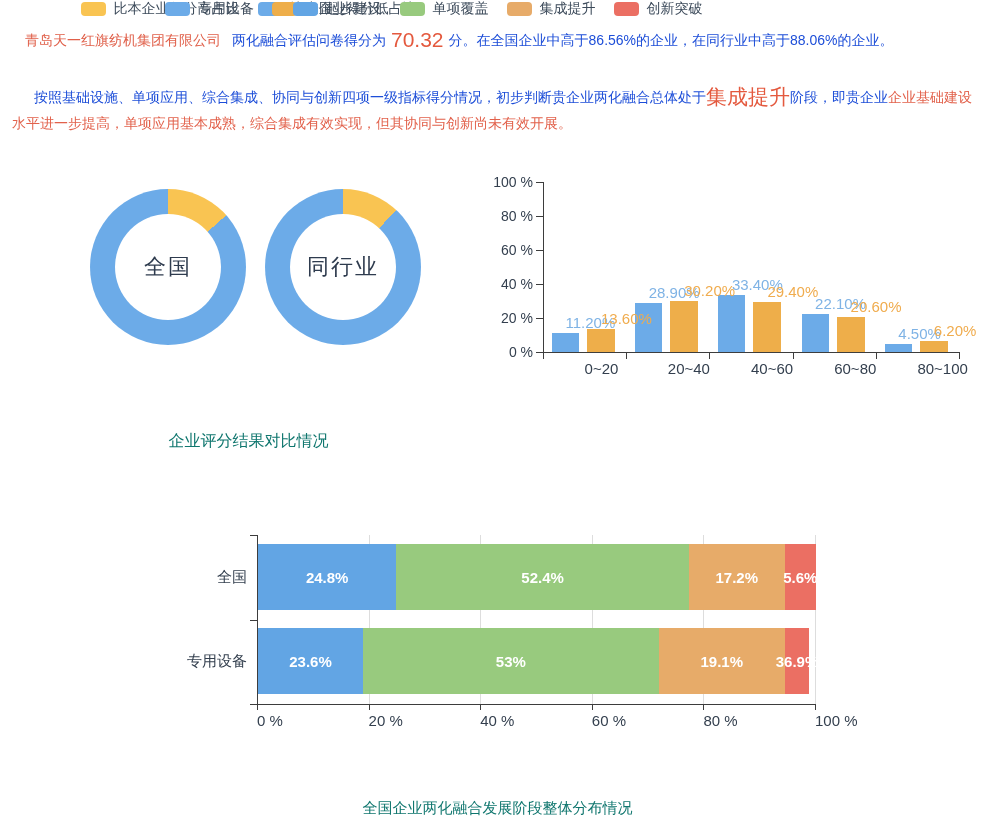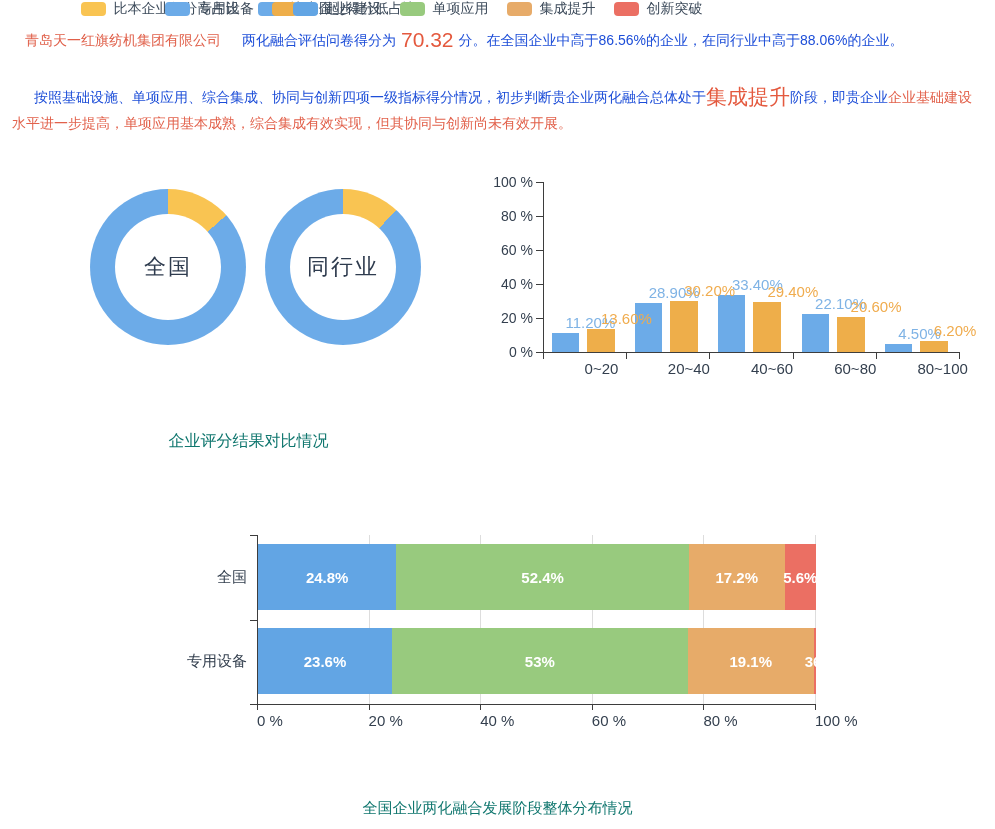"单项应用" span.legend-label { text: 应用 -> 覆盖 }
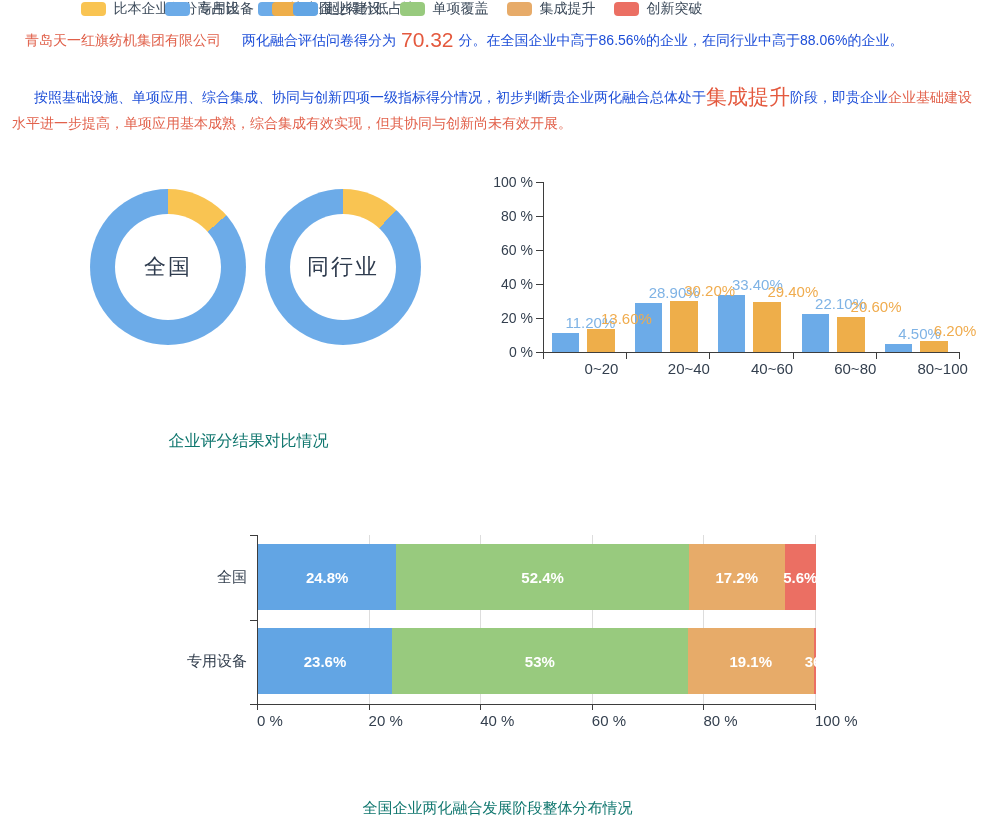"青岛天一红旗纺机集团有限公司" .company { margin-right: 21px -> 11px }
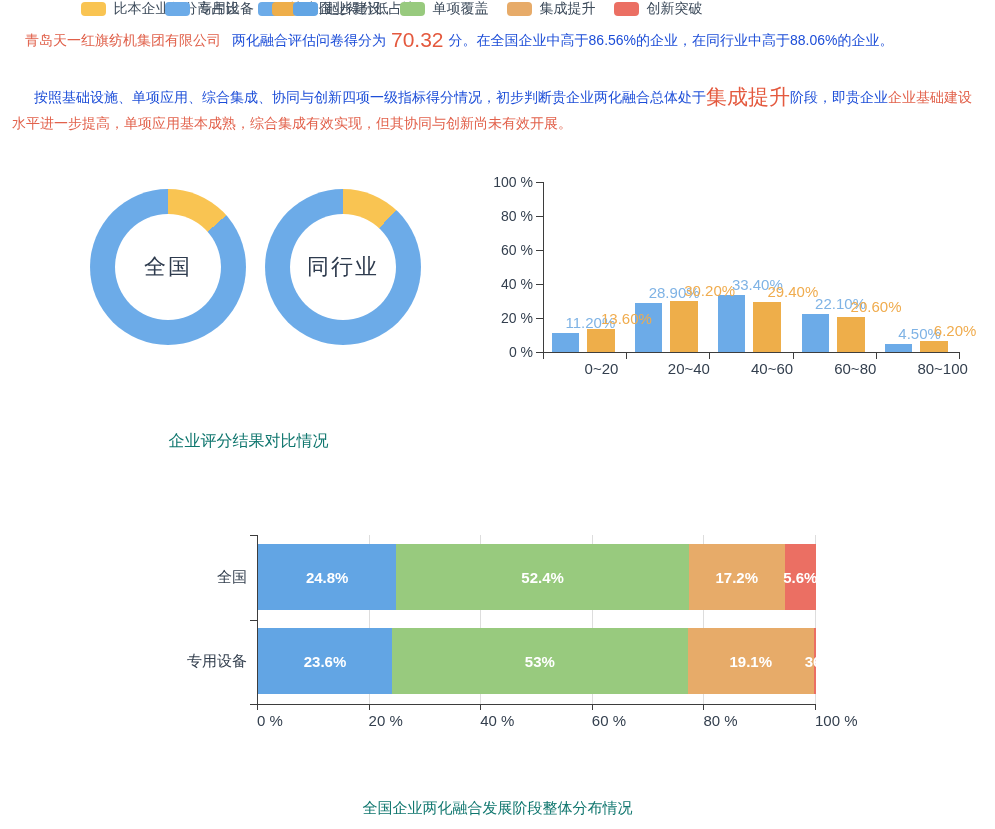"23.6%" div.hseg { width: 134px -> 105px }
